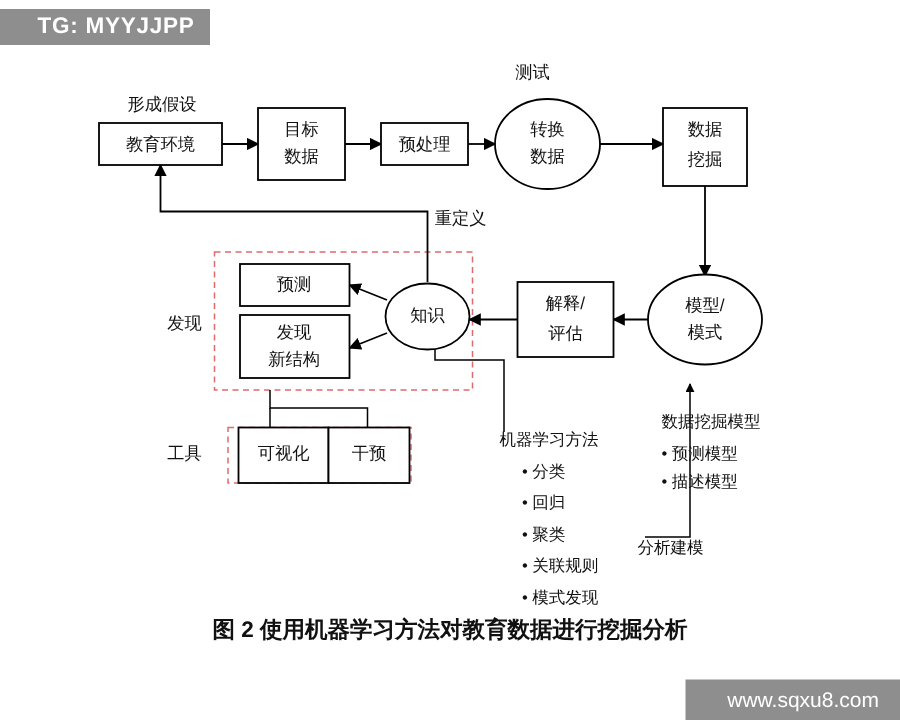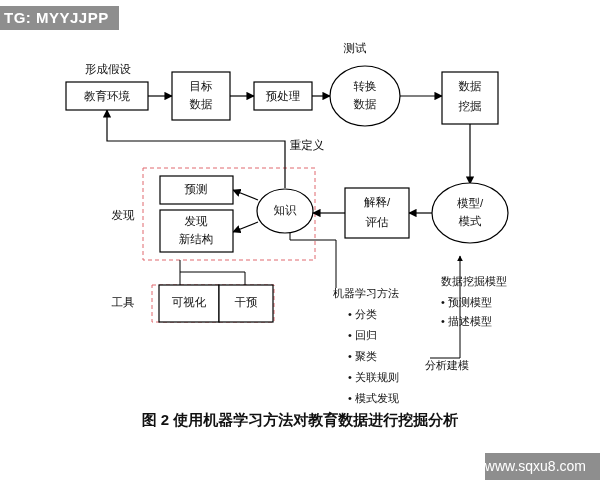"TG: MYYJJPP" .tg-tag { padding: 4px 10px 5px 4px -> 4px 10px 5px 25px }
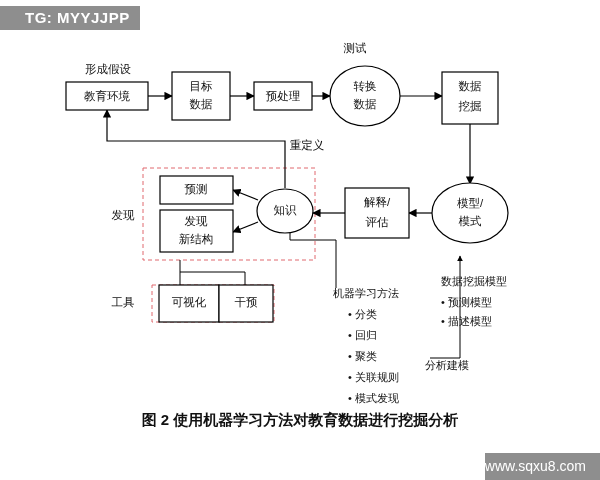"www.sqxu8.com" .wm-bottom { padding: 6px 14px 7px 0 -> 6px 14px 7px 28px }
